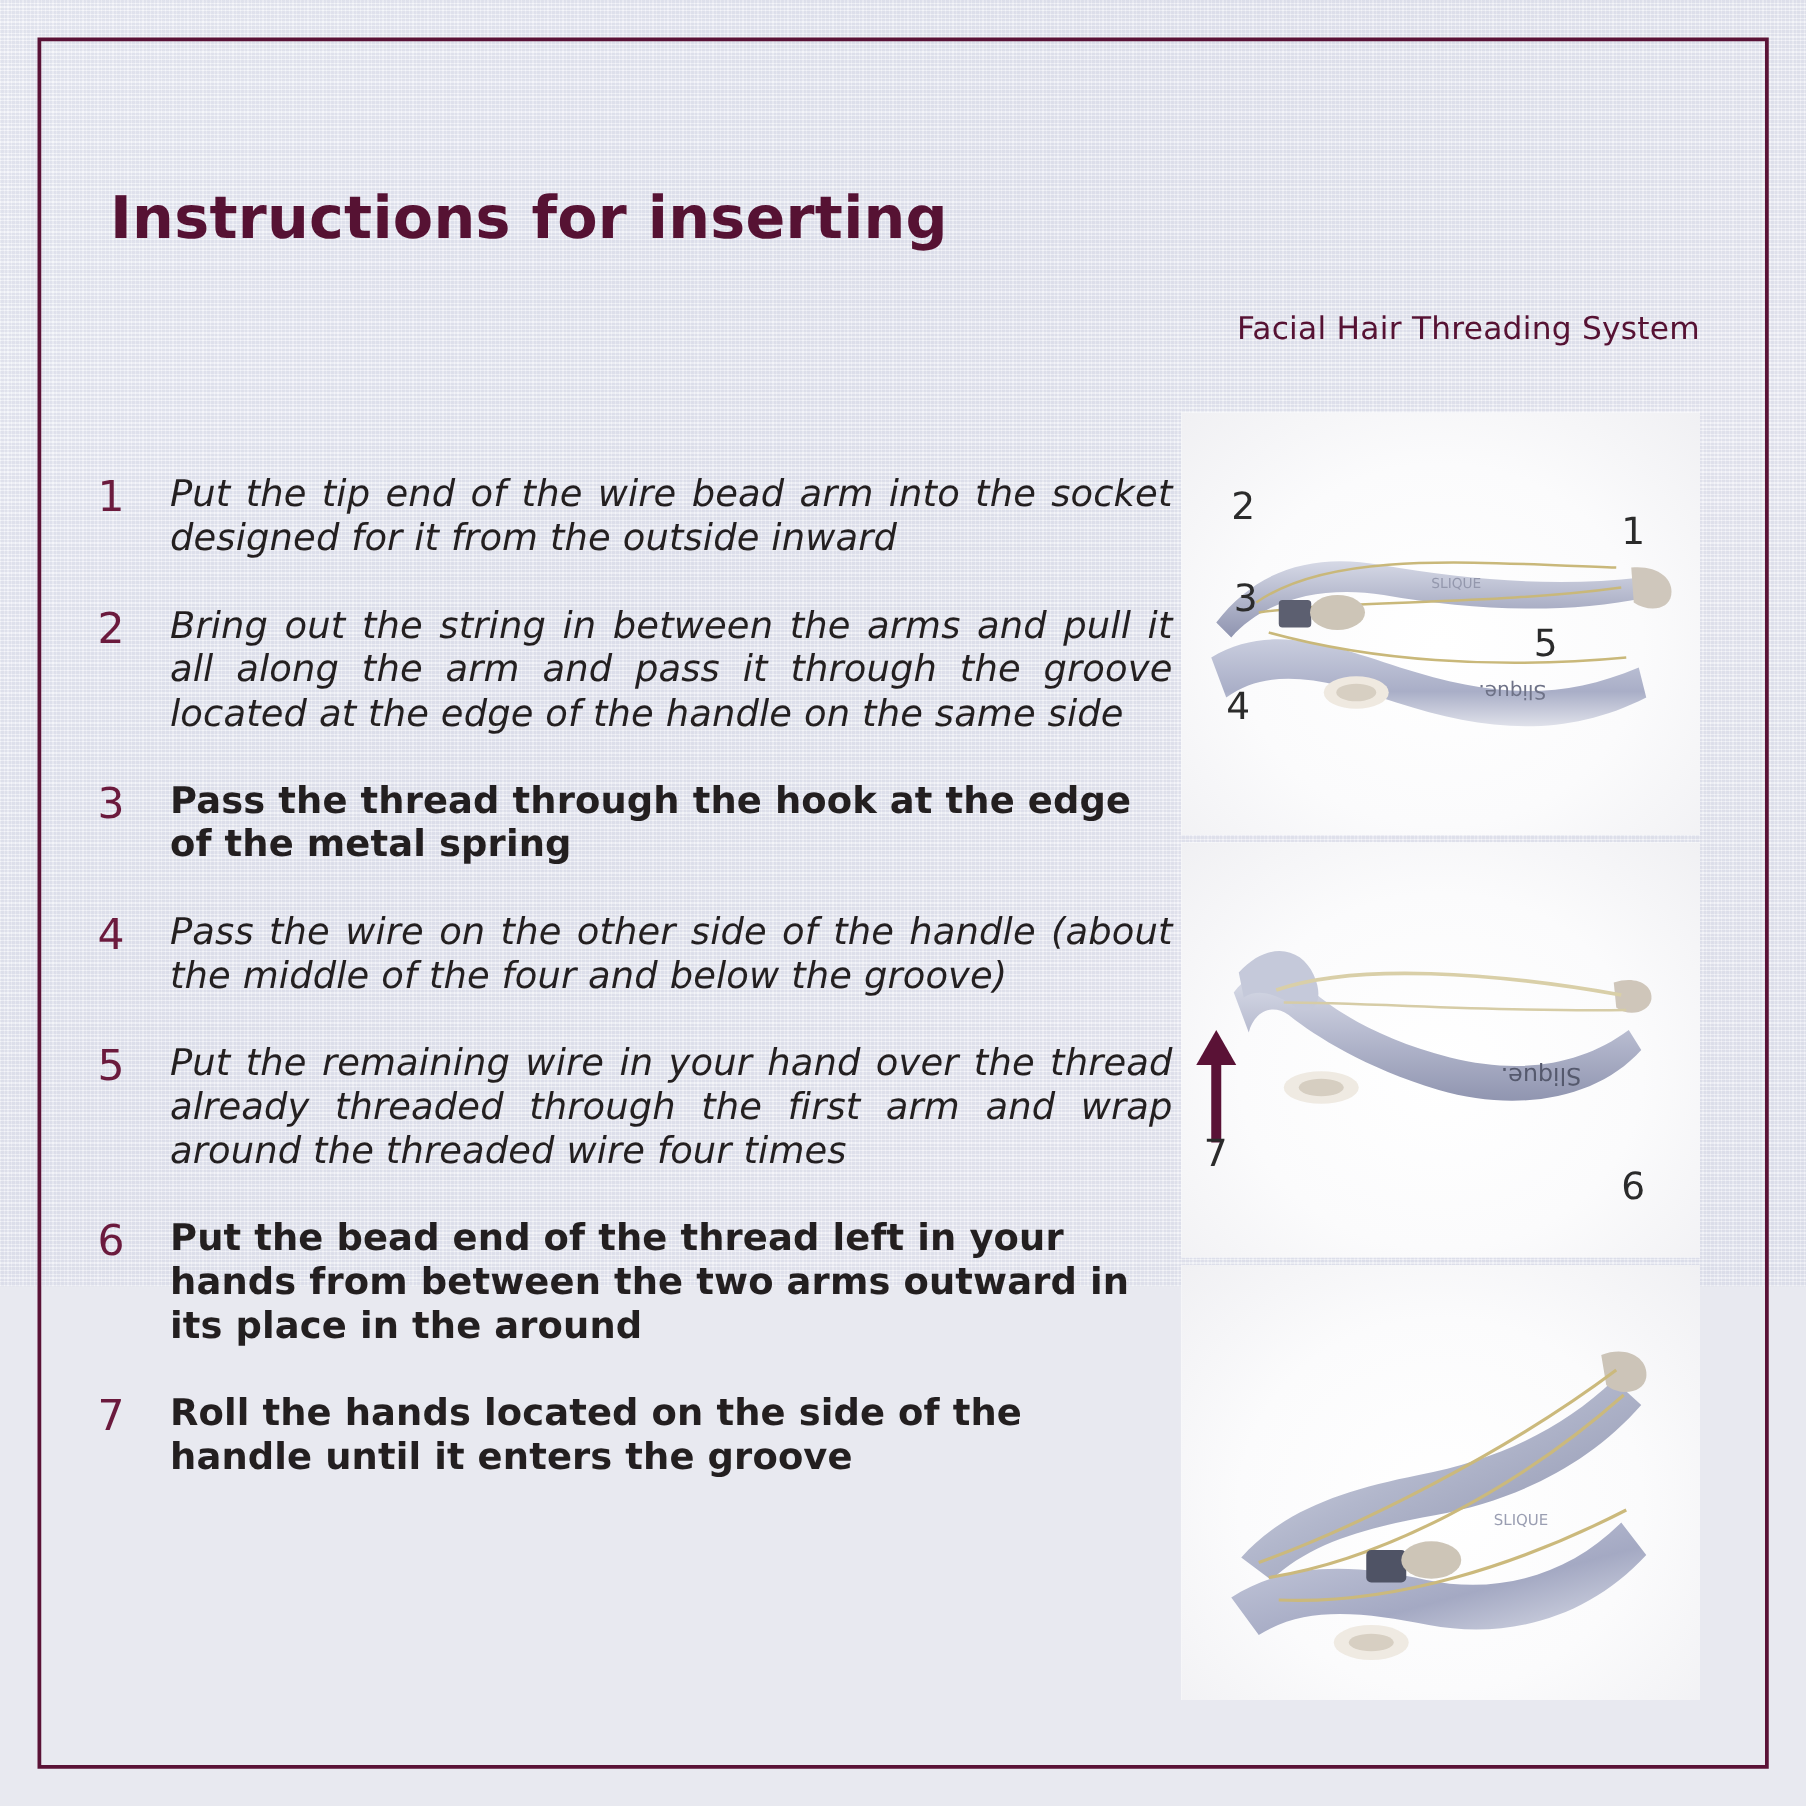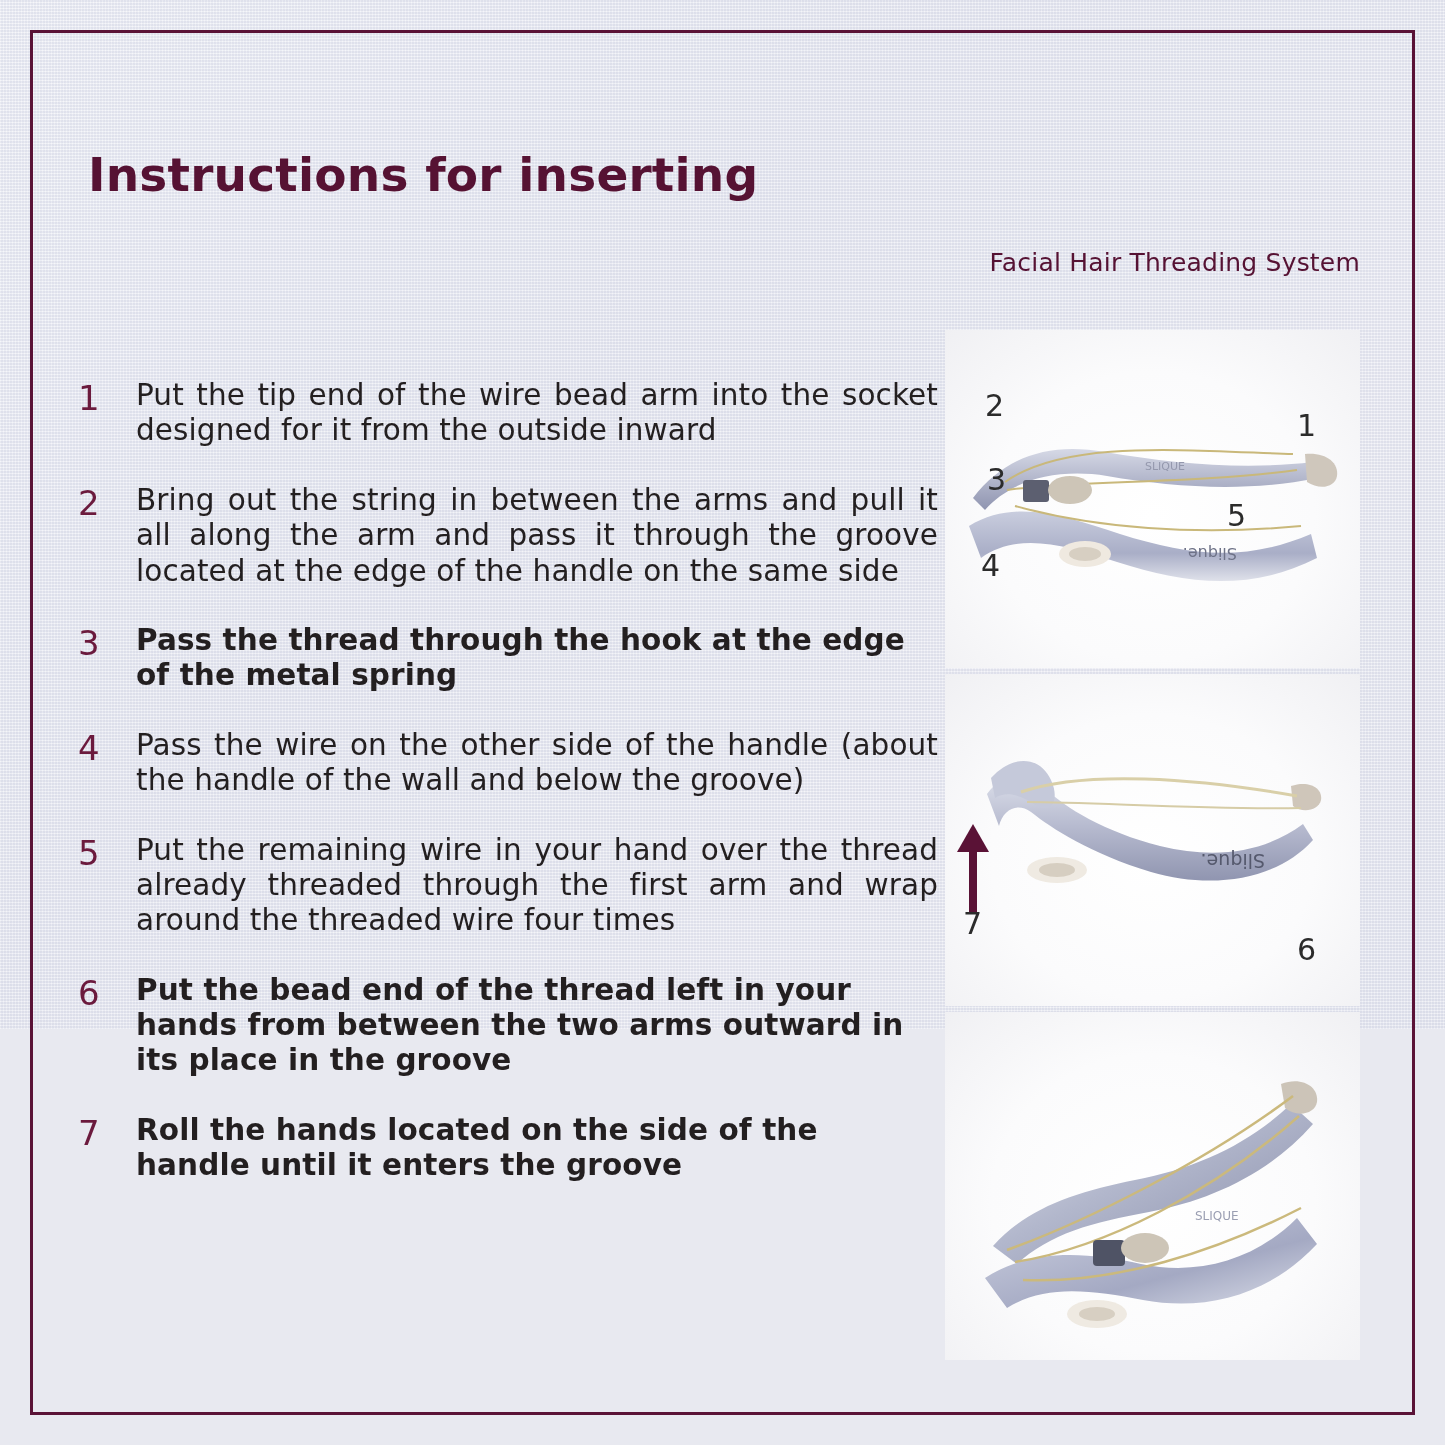"Put the tip end of" .step.j .step-text { font-style: none -> italic }
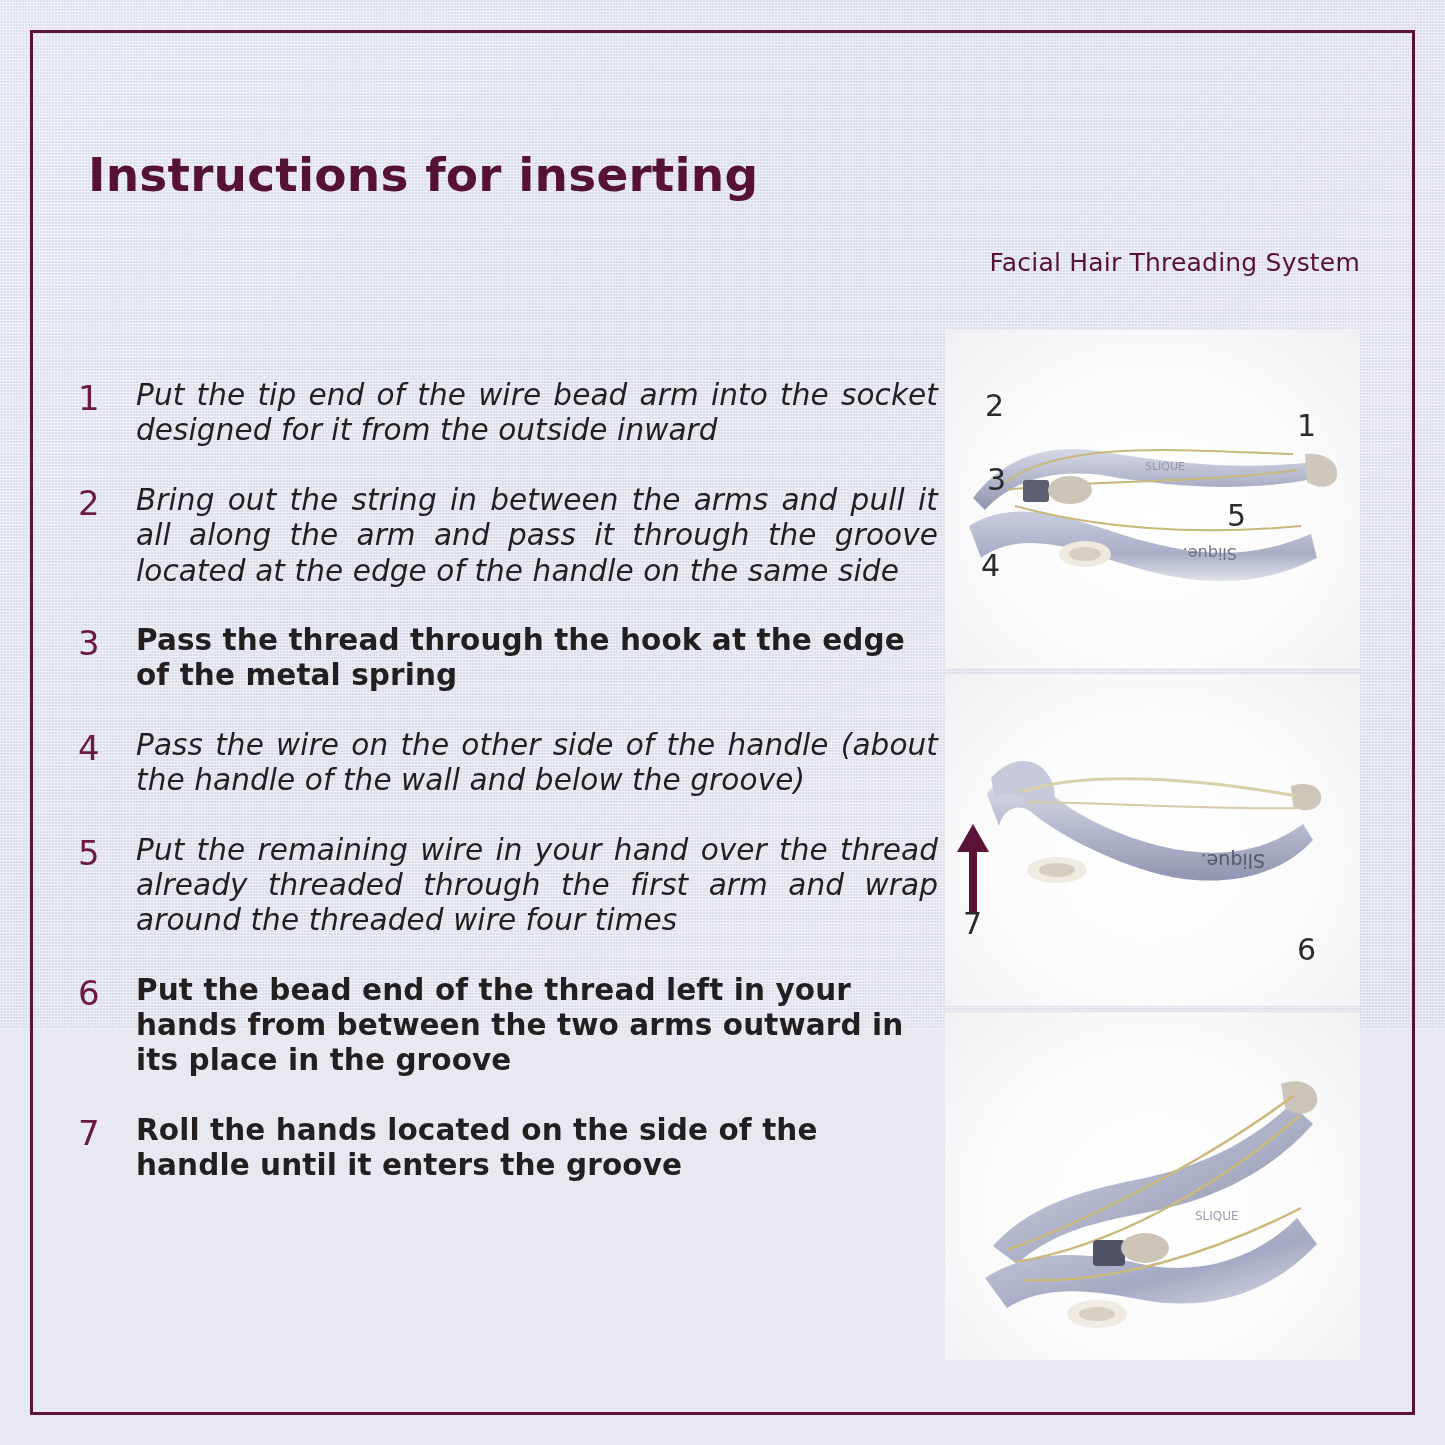"Pass the wire on the" div.step-text { text: handle of the wall -> middle of the four }
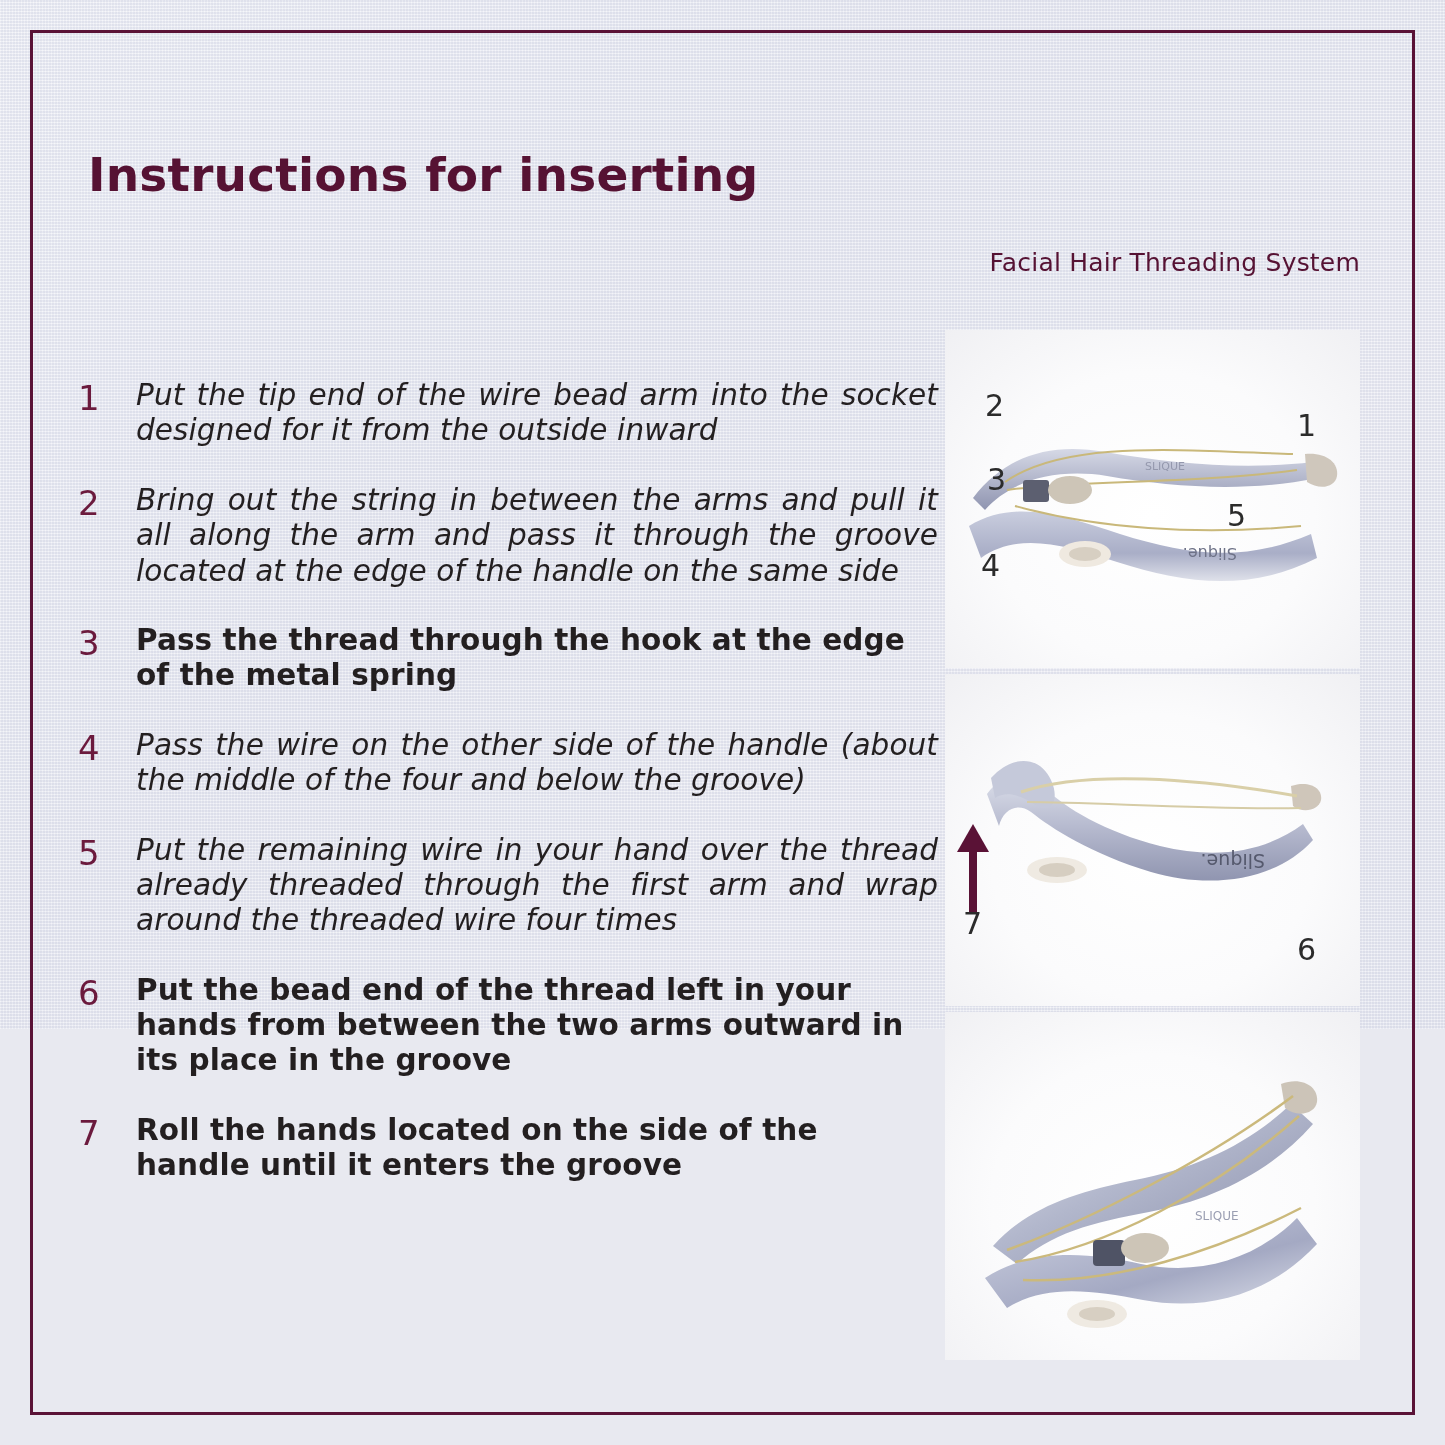"Put the bead end of" div.step-text { text: groove -> around }
